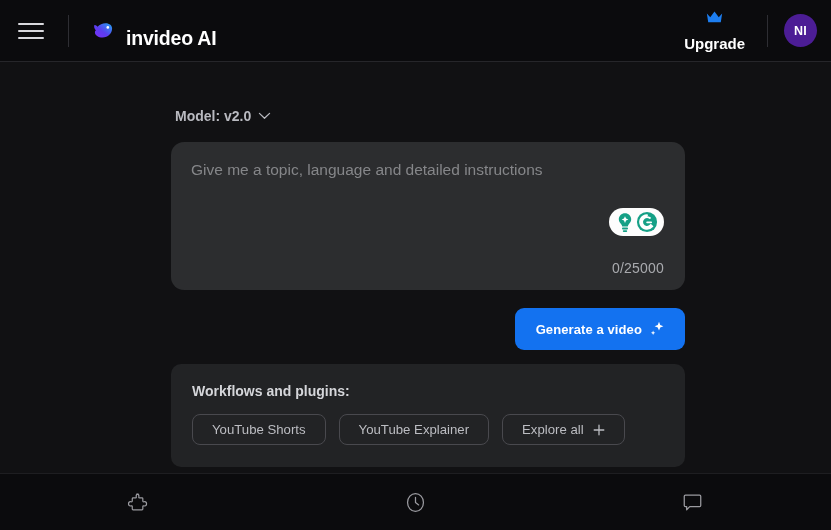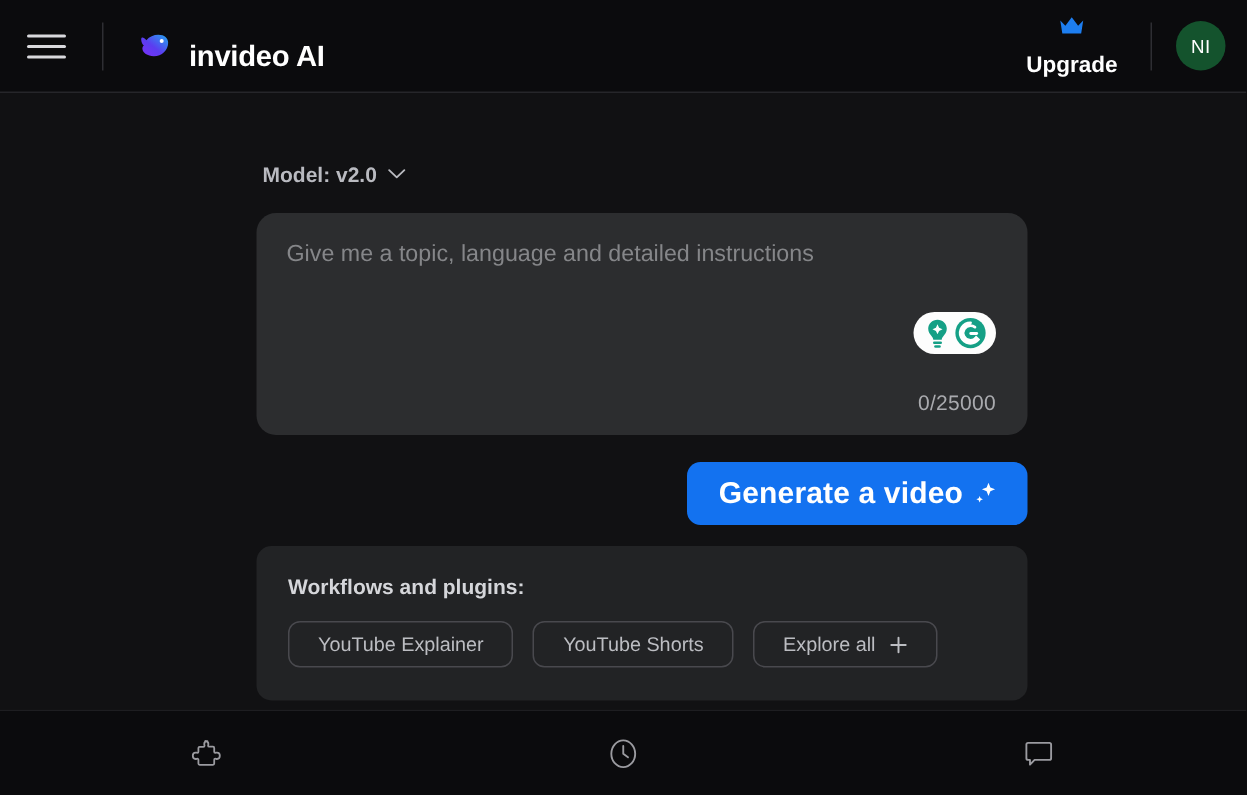"NI" .avatar { background: #14532d -> #4c1d95; font-weight: normal -> bold }
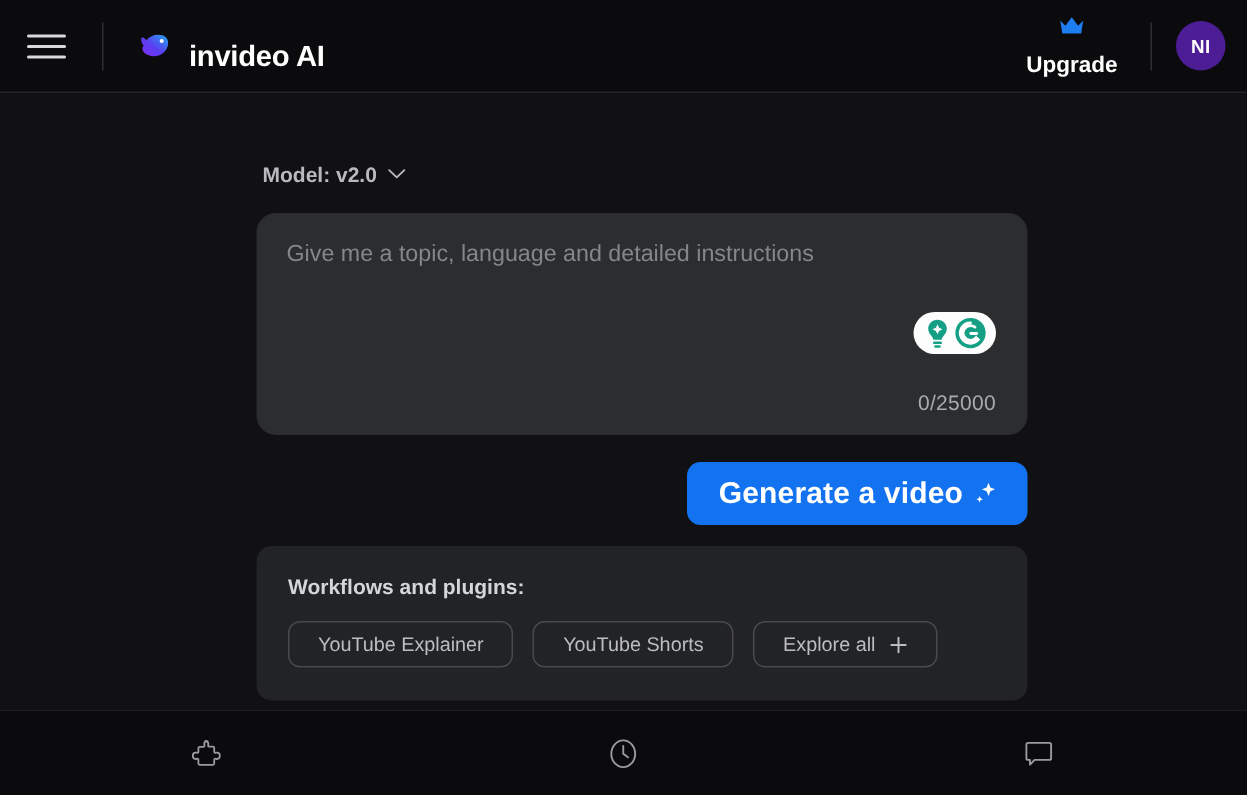"Generate a video" .generate-btn { font-size: 20px -> 13px }
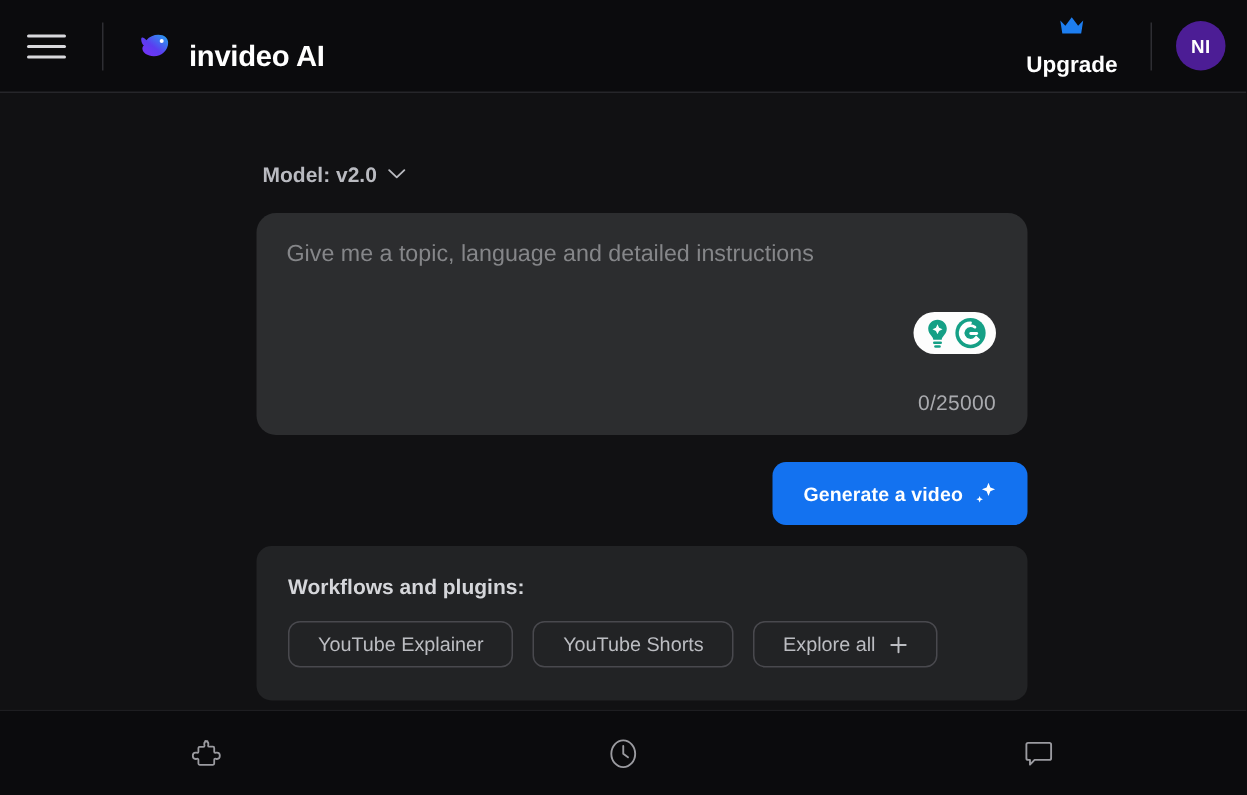"YouTube Explainer" button.chip { order: before "YouTube Shorts" -> after "YouTube Shorts" }
